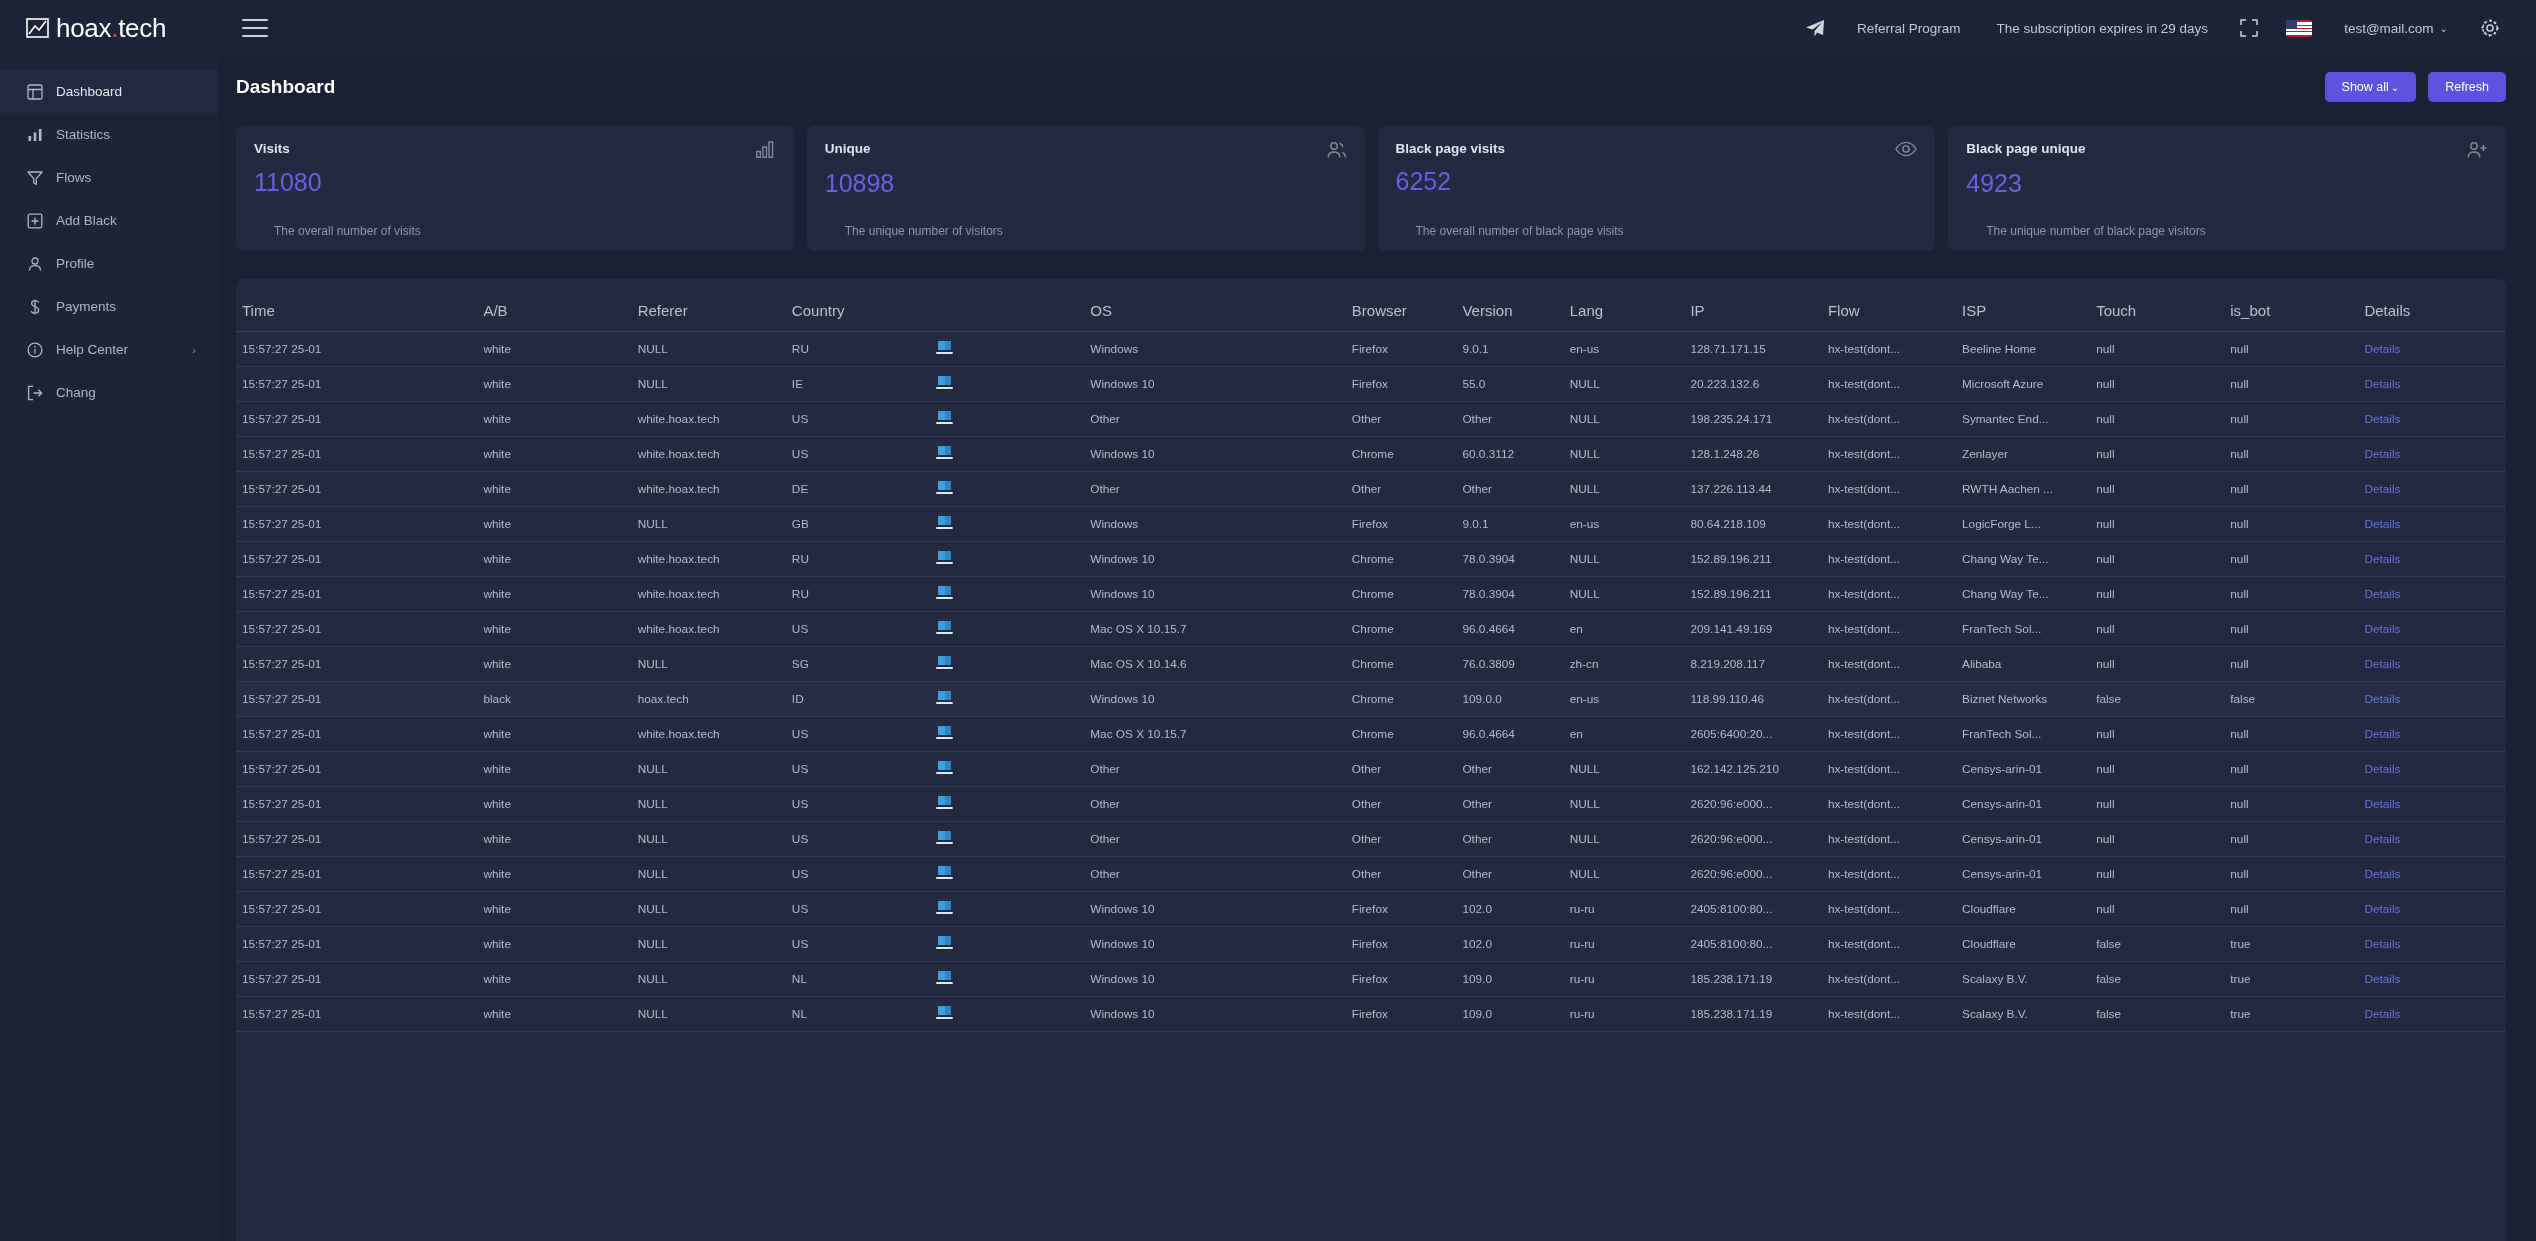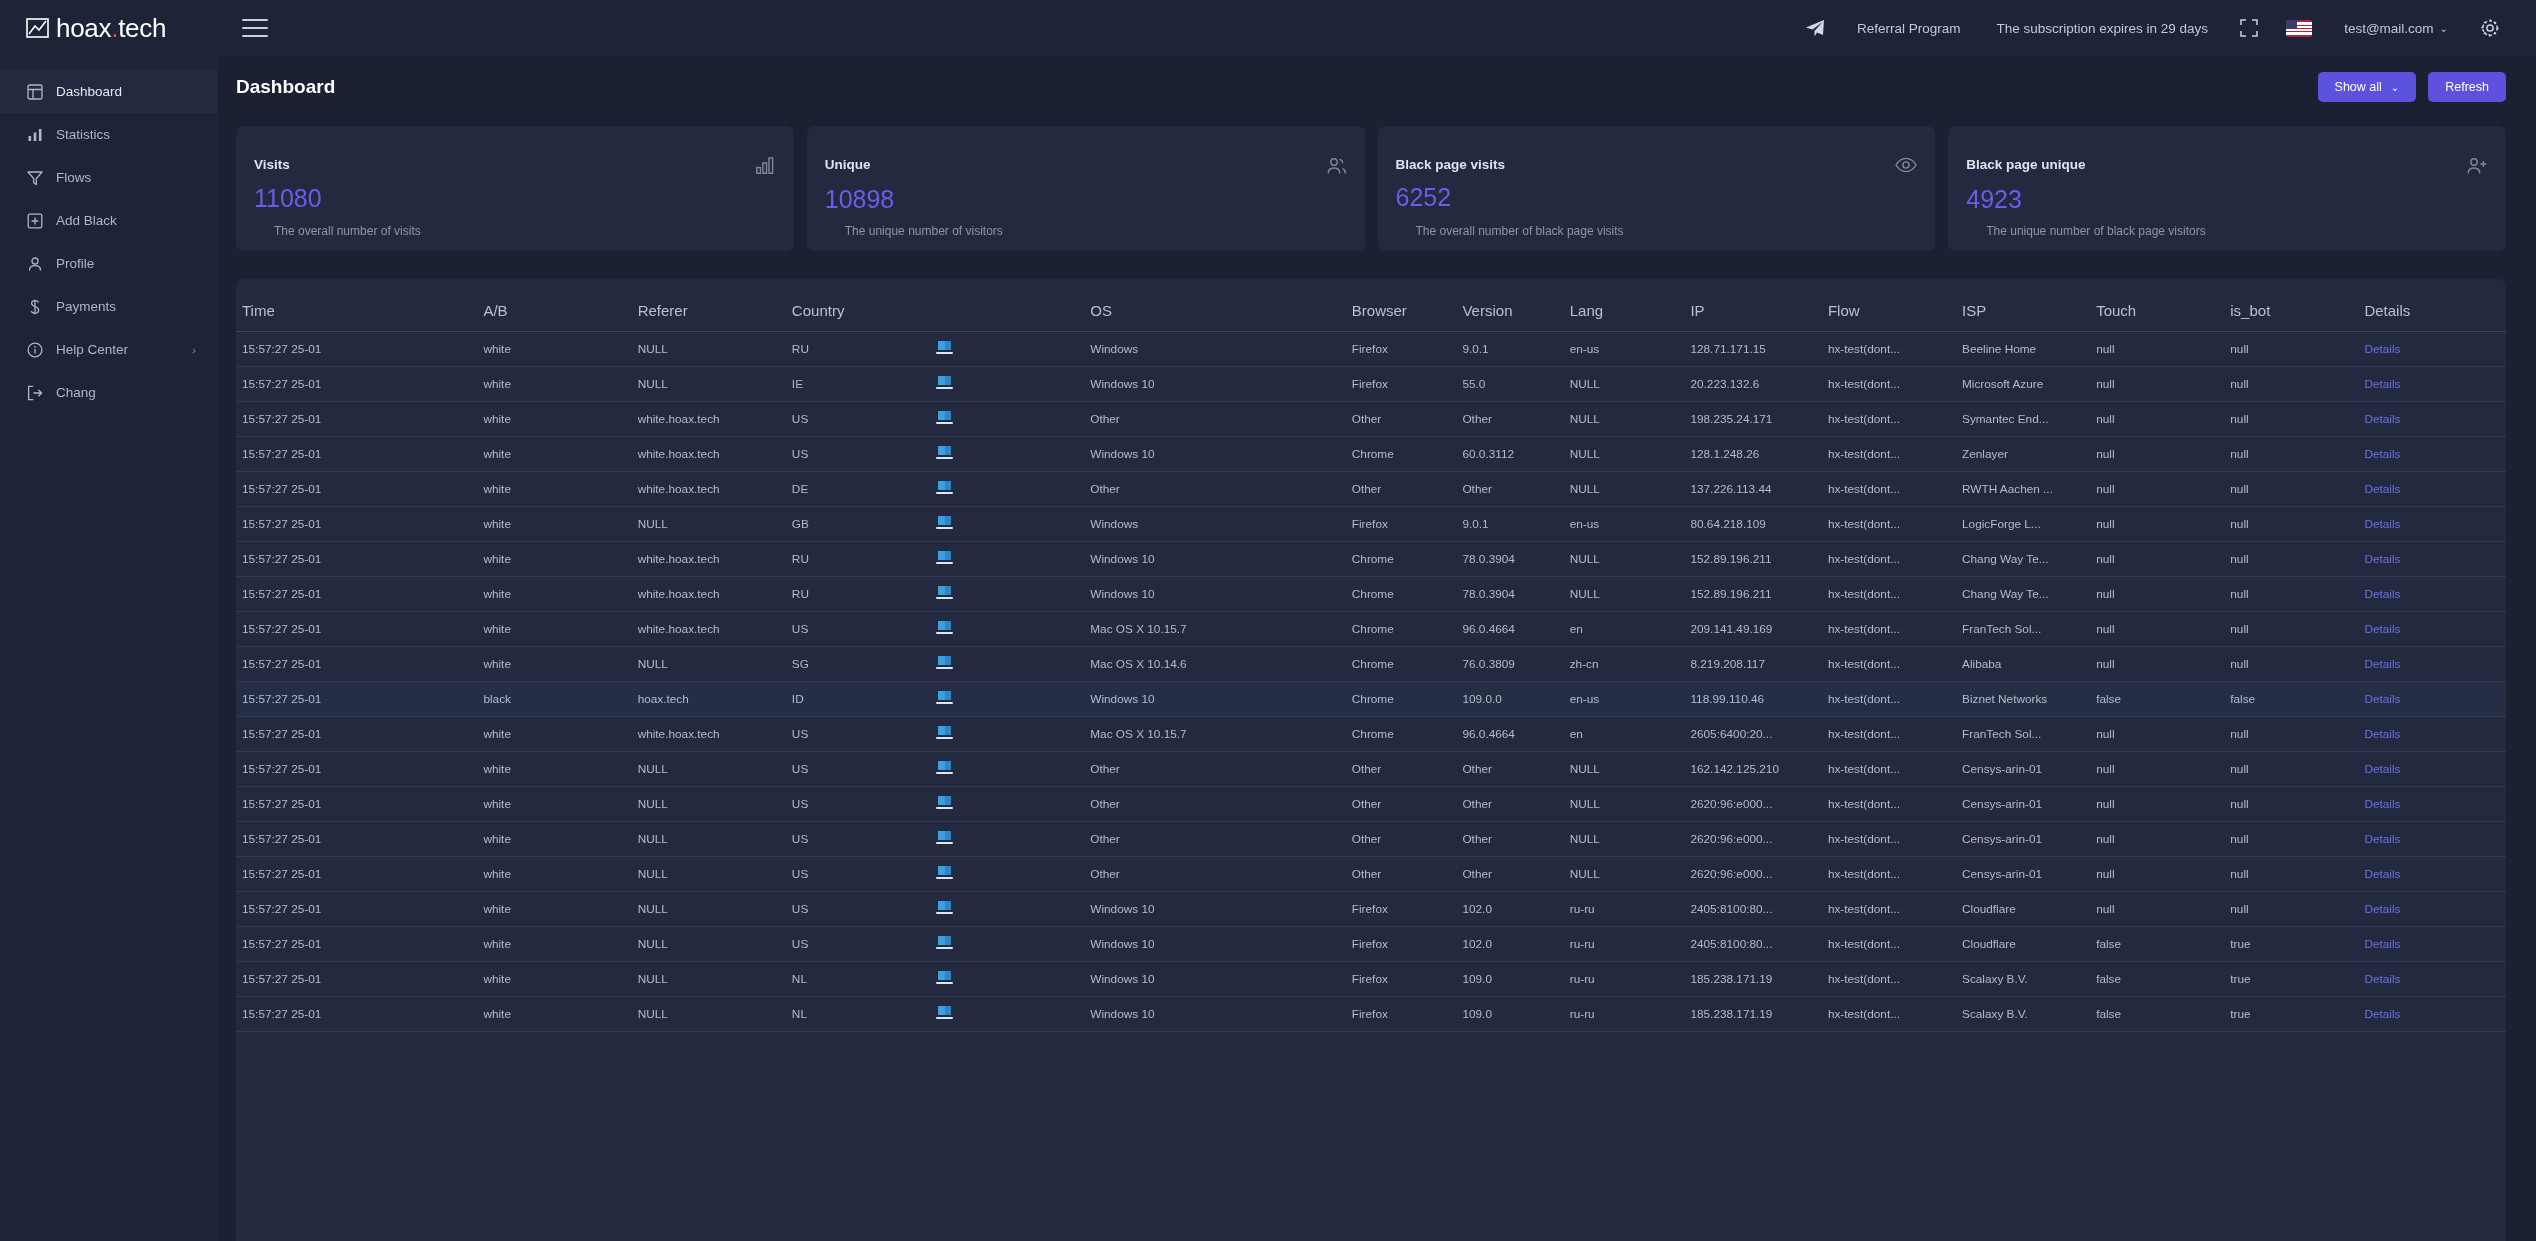"Show all" .btn { gap: 7px -> none }
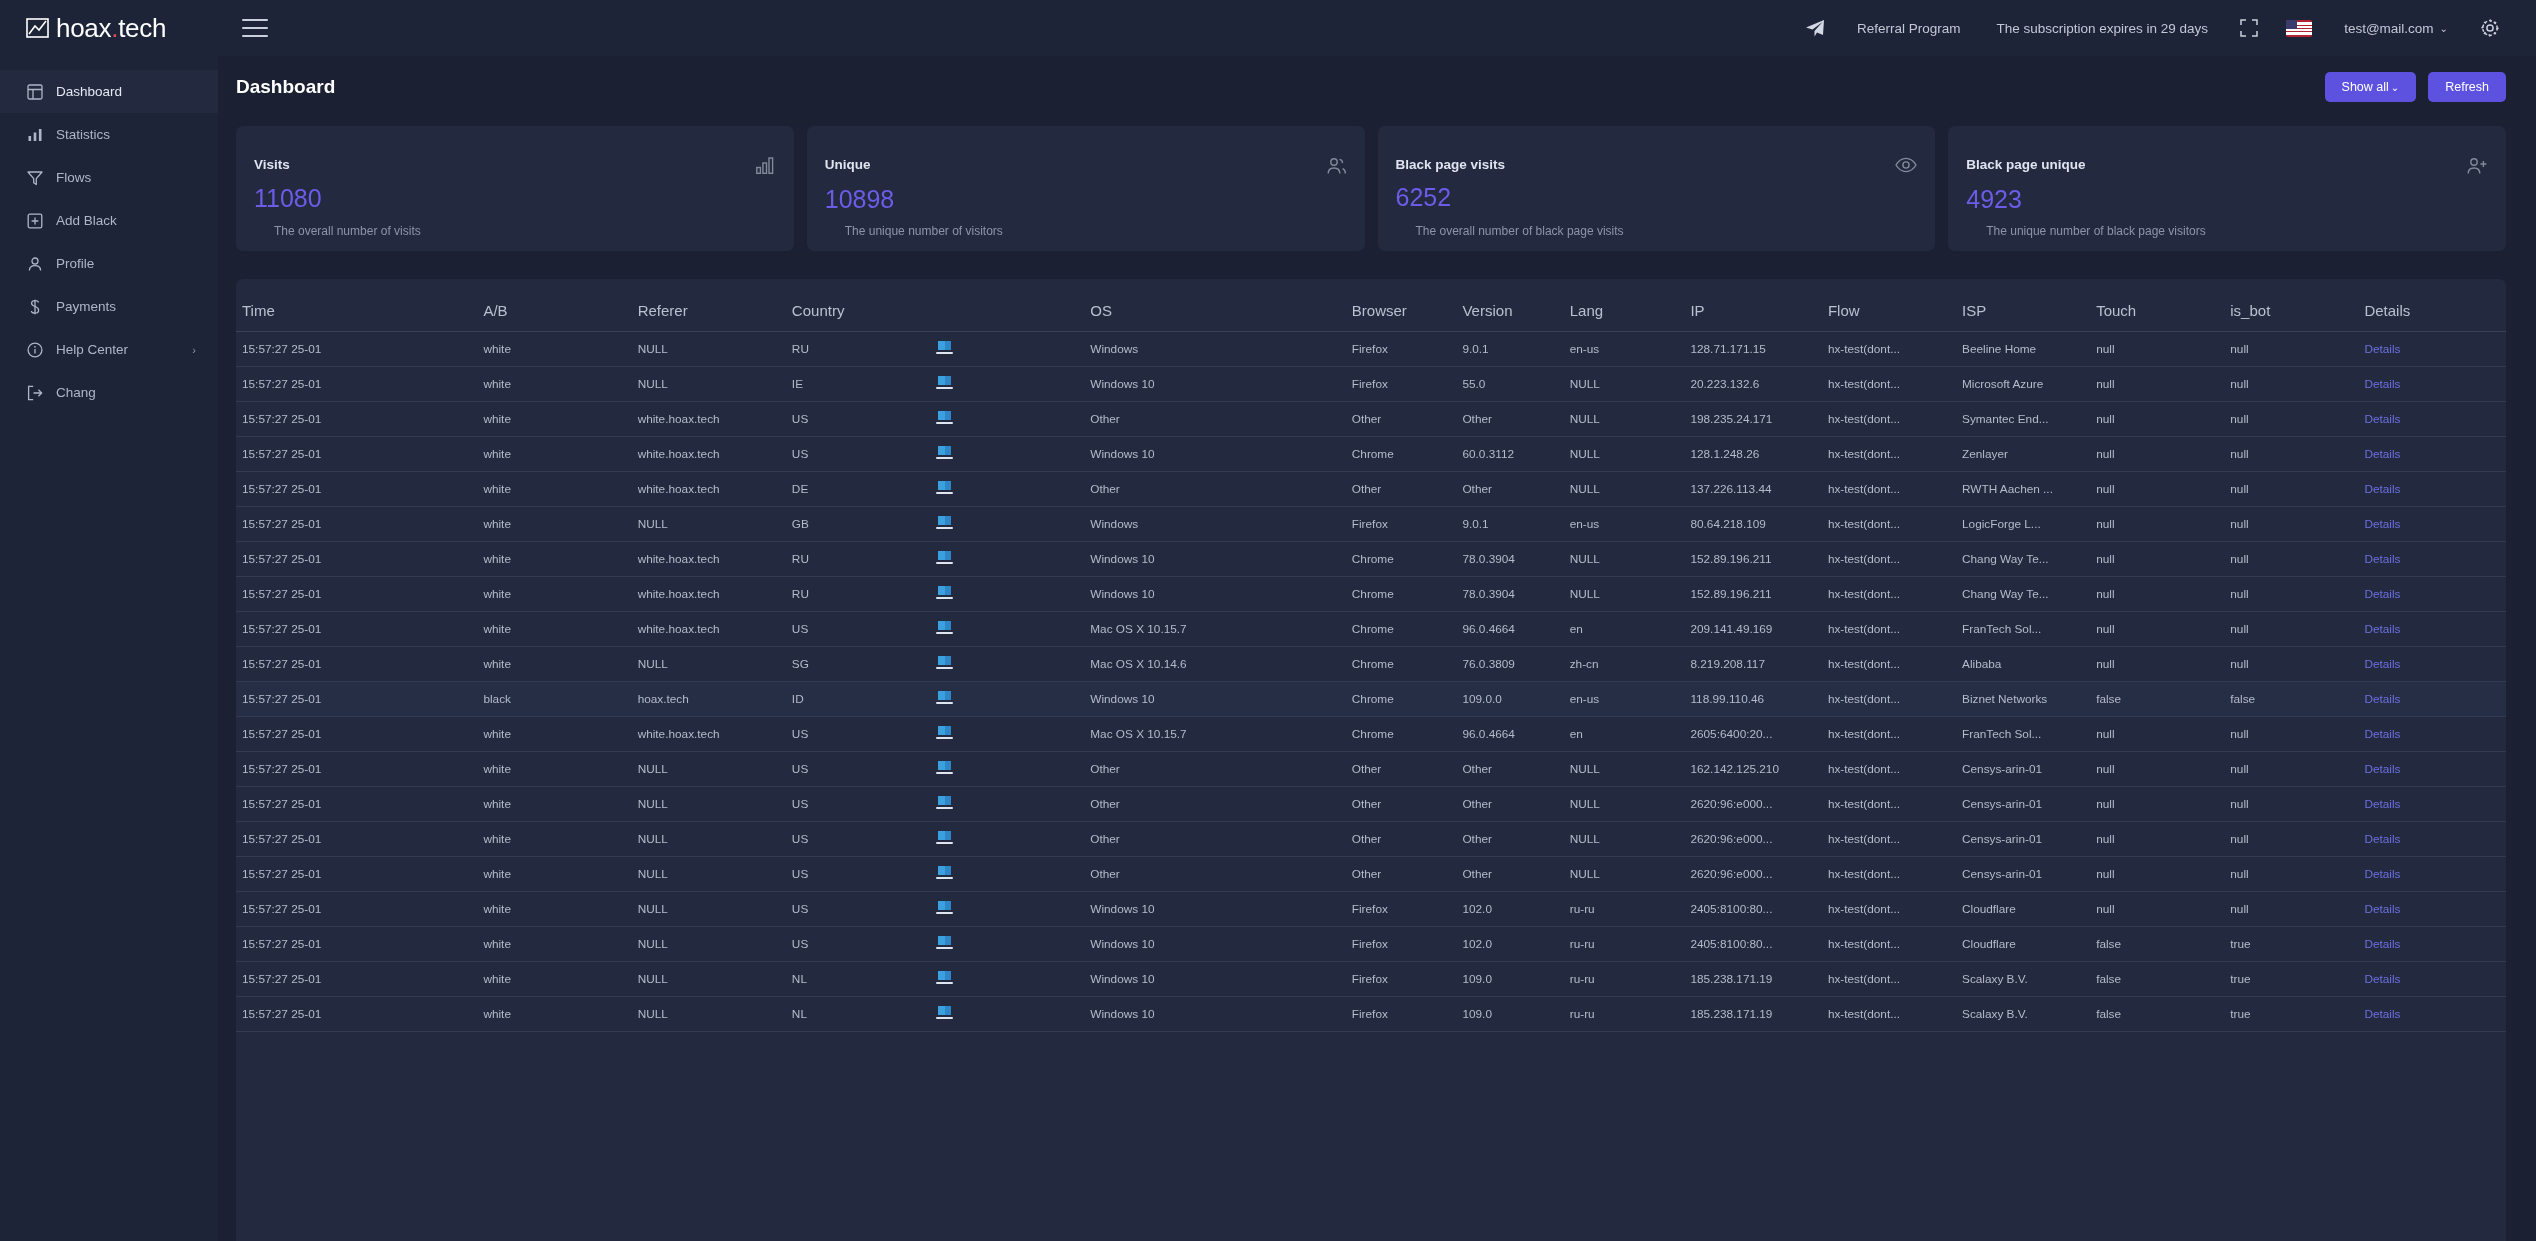"Visits" .card-top { margin-top: 16px -> none }
